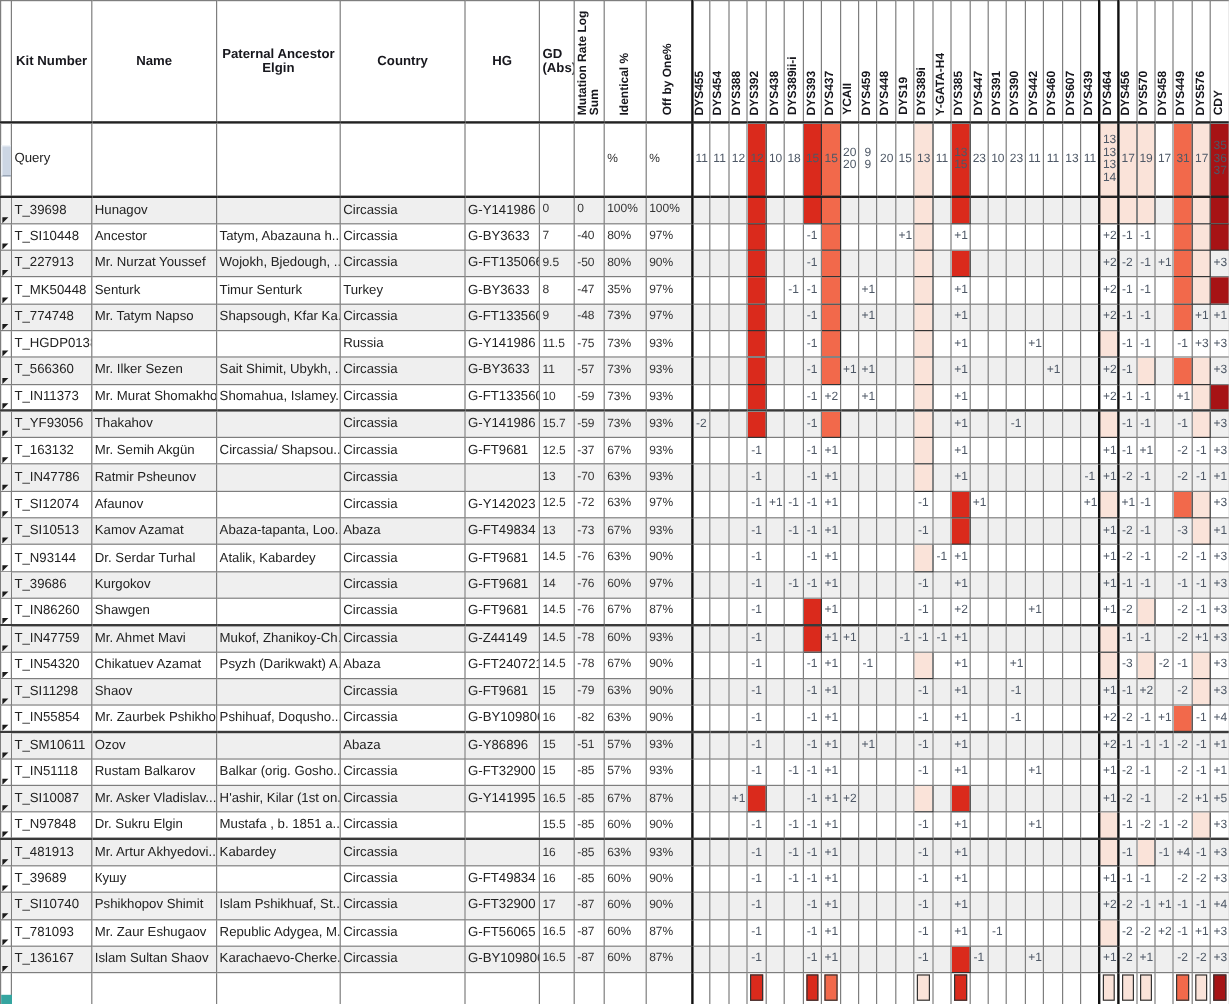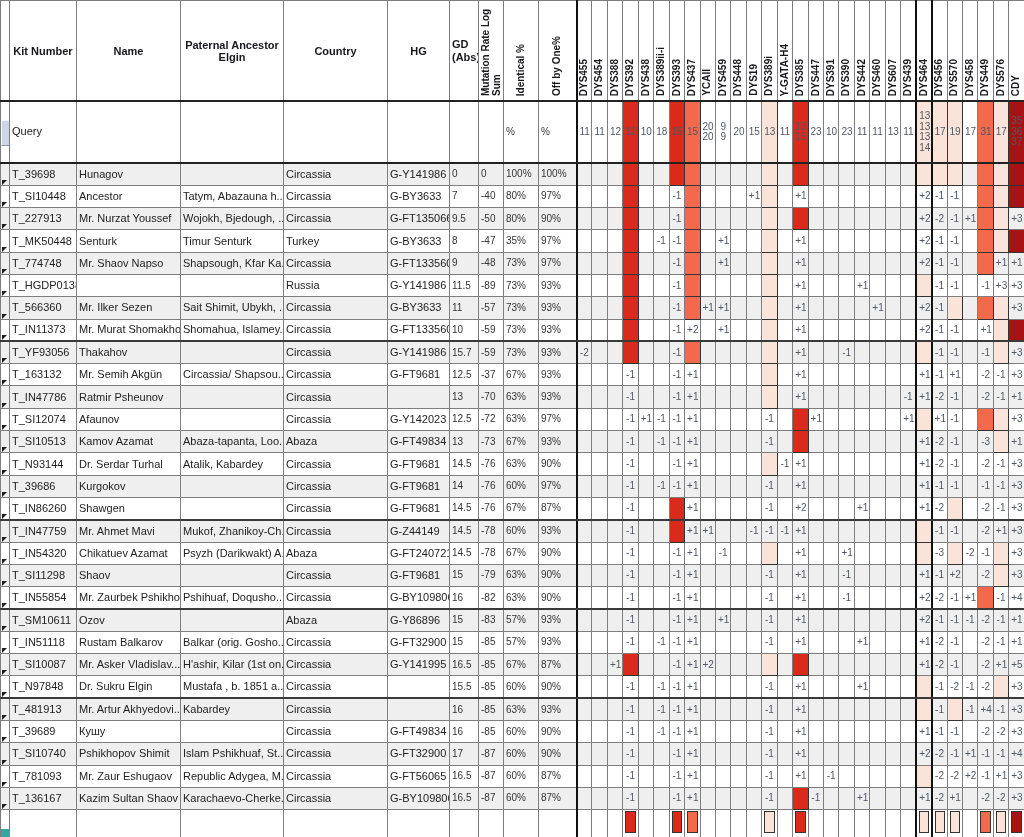"Mr. Shaov Napso" td.lft { text: Shaov -> Tatym }
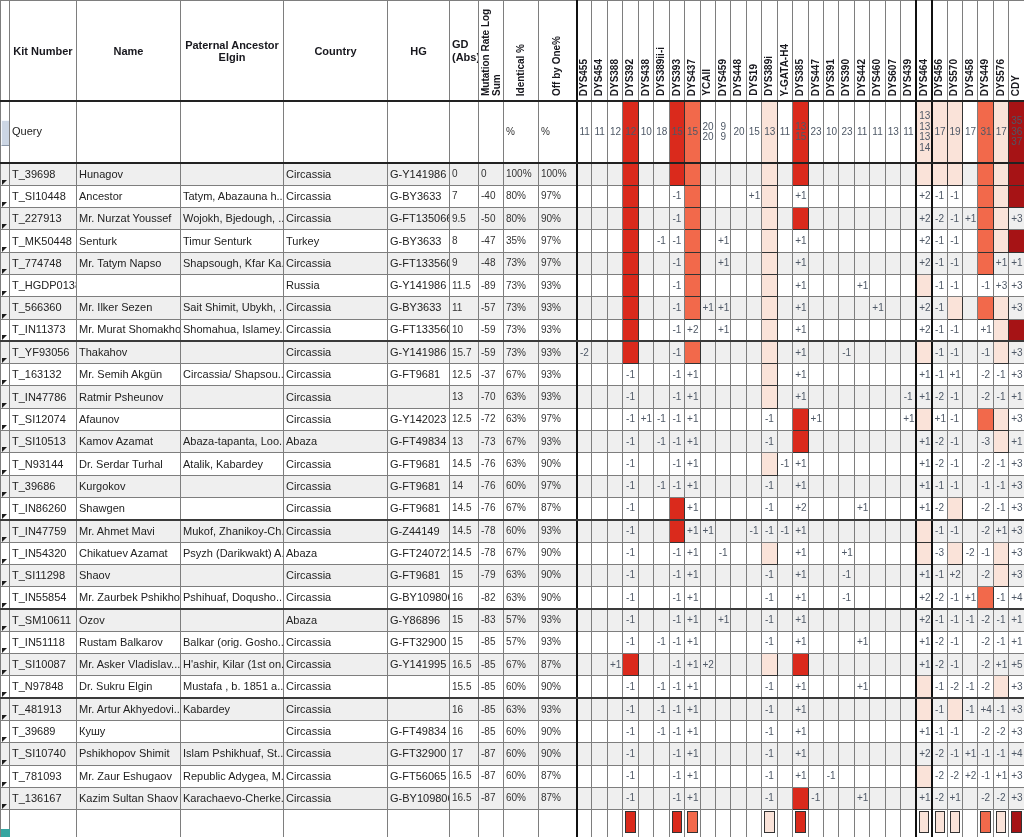"-89" td.num { text: -89 -> -75 }
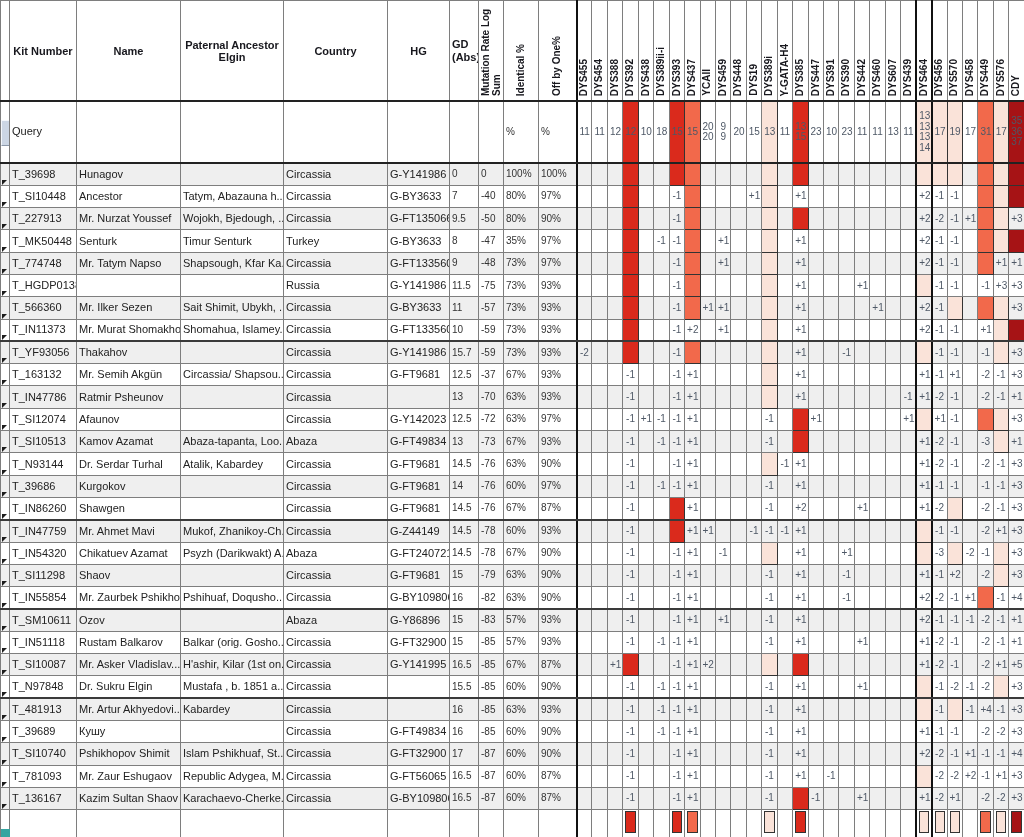"-83" td.num { text: -83 -> -51 }
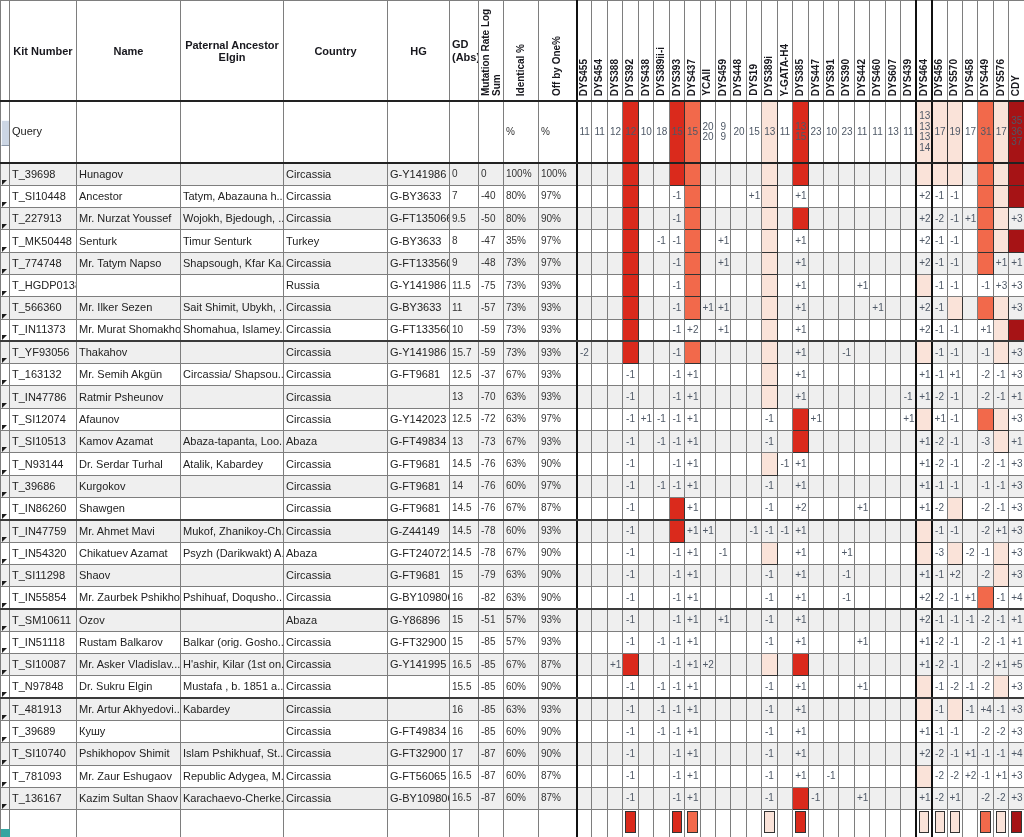"Kazim Sultan Shaov" td.lft { text: Kazim -> Islam }
